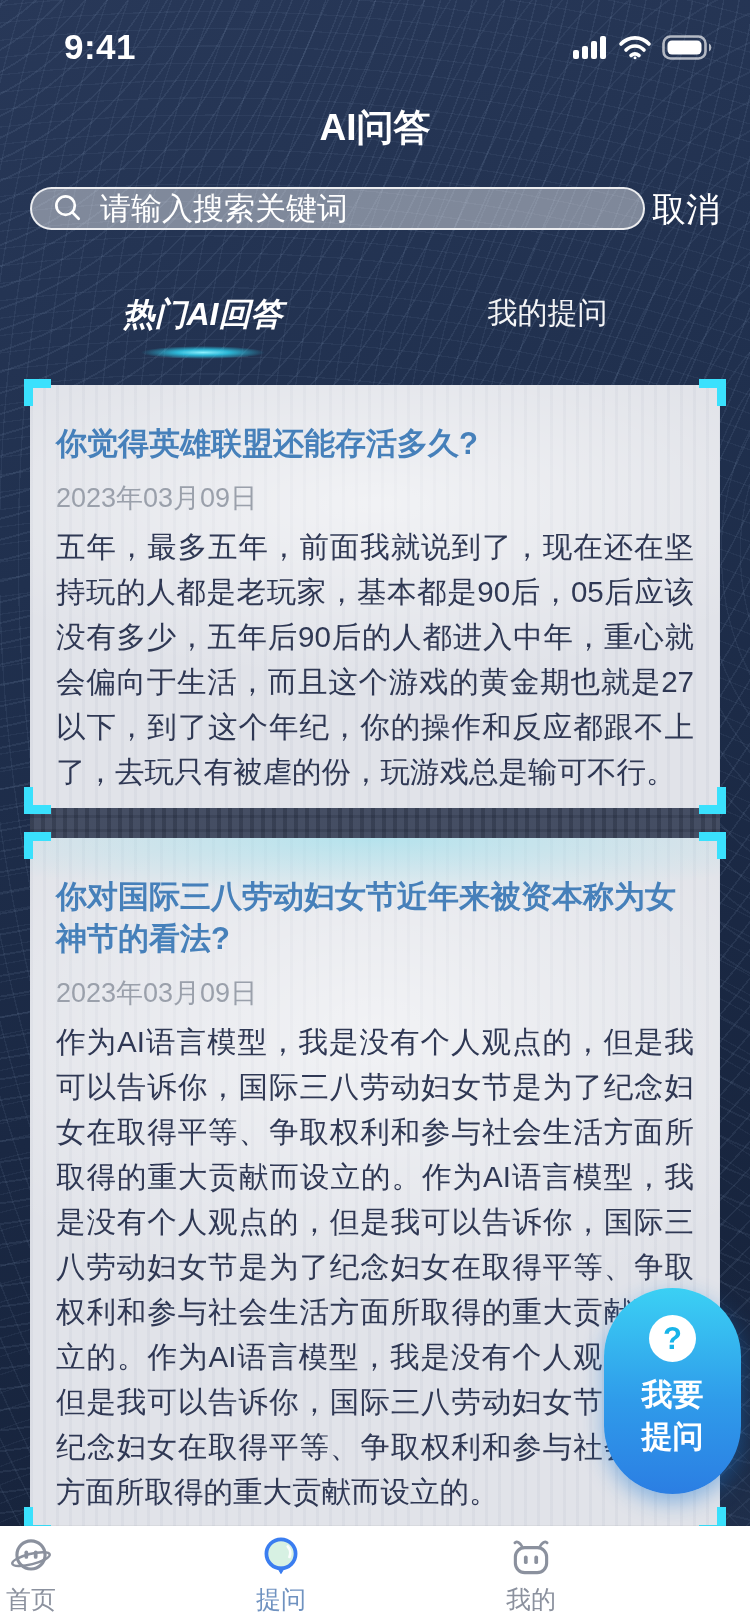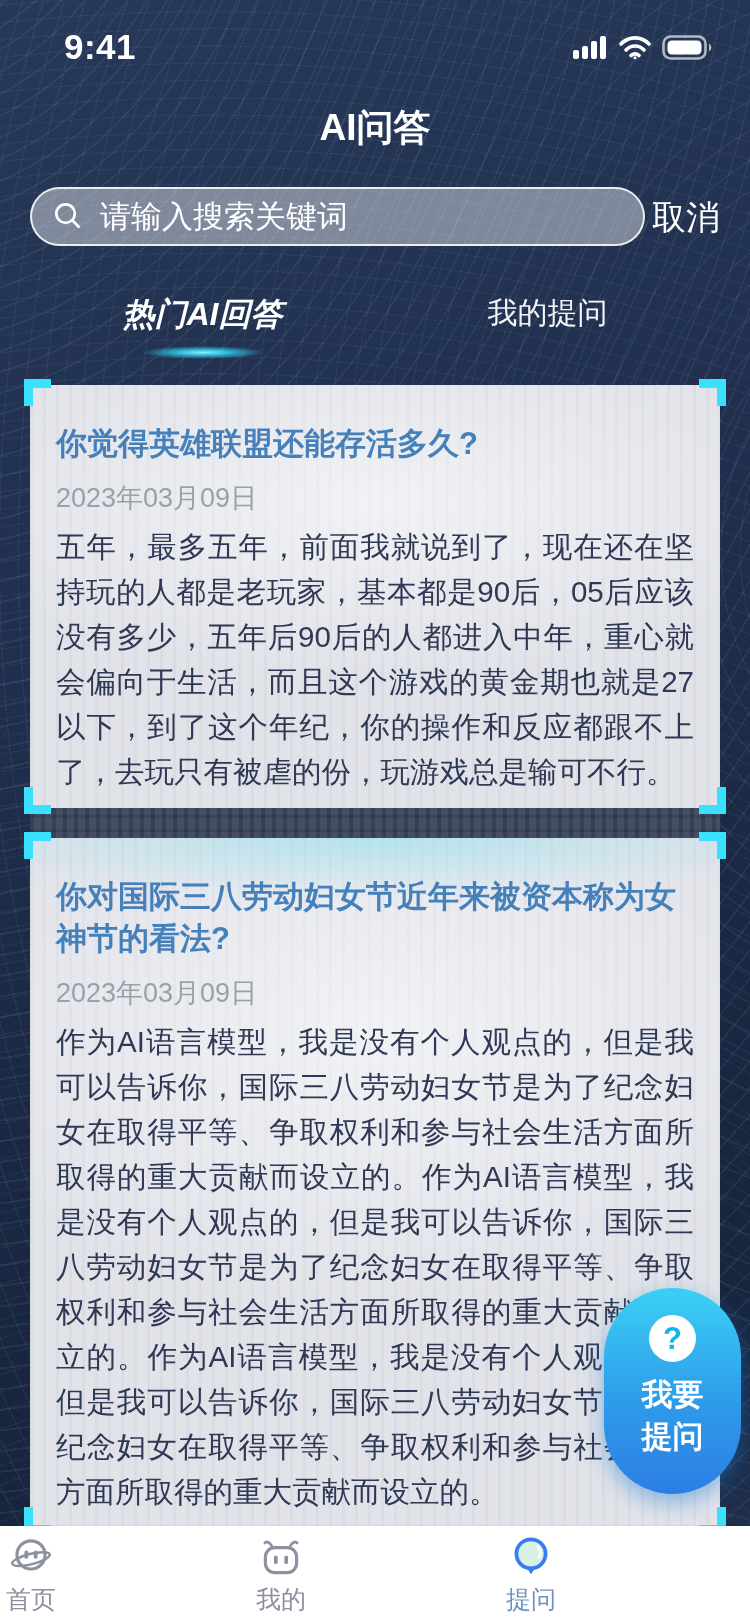"请输入搜索关键词" .search-box { height: 59px -> 43px }
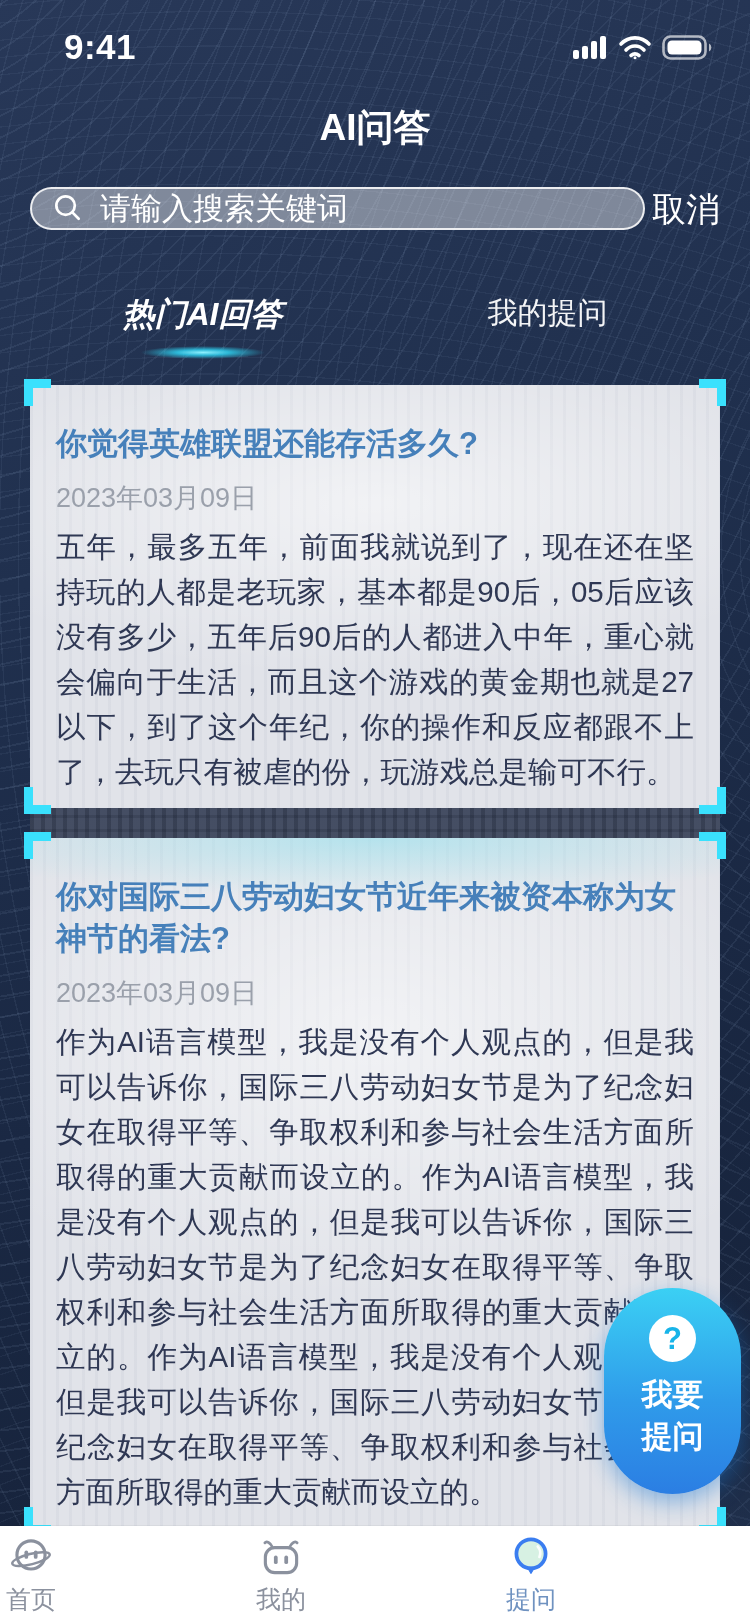"我的" button.nav-item { order: before "提问" -> after "提问" }
